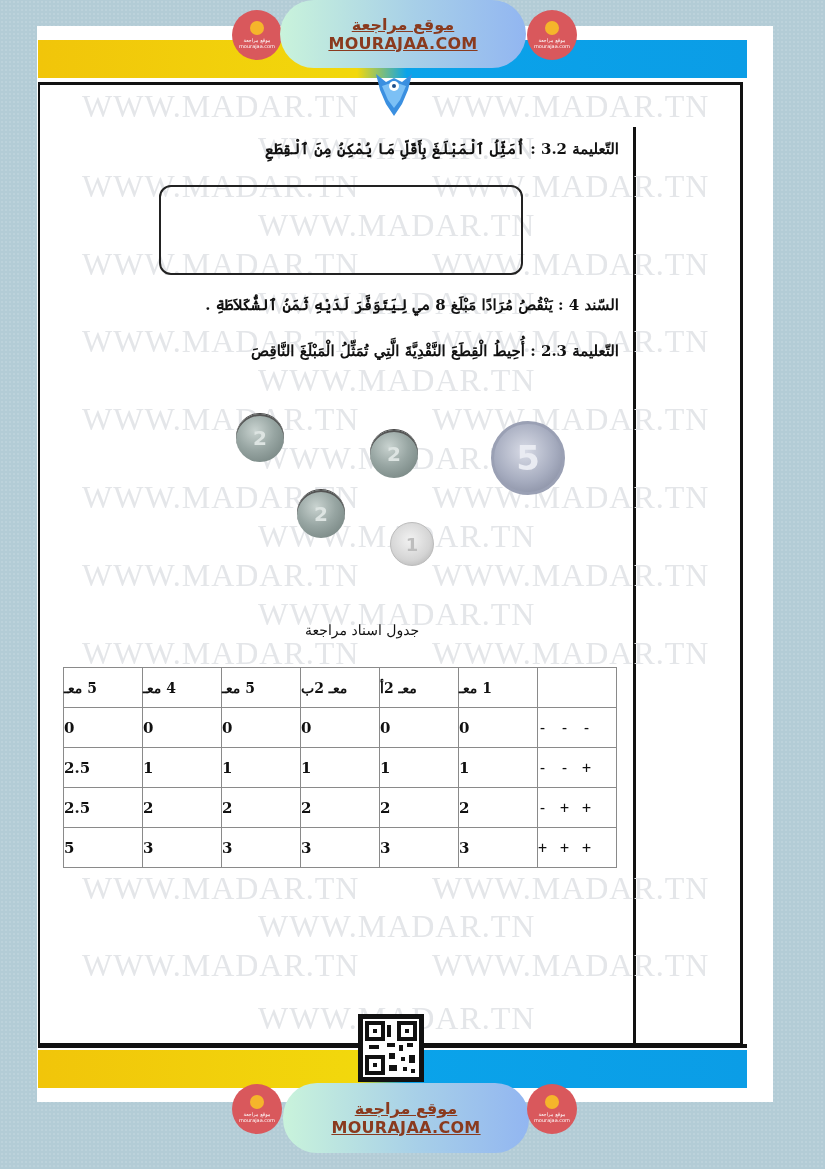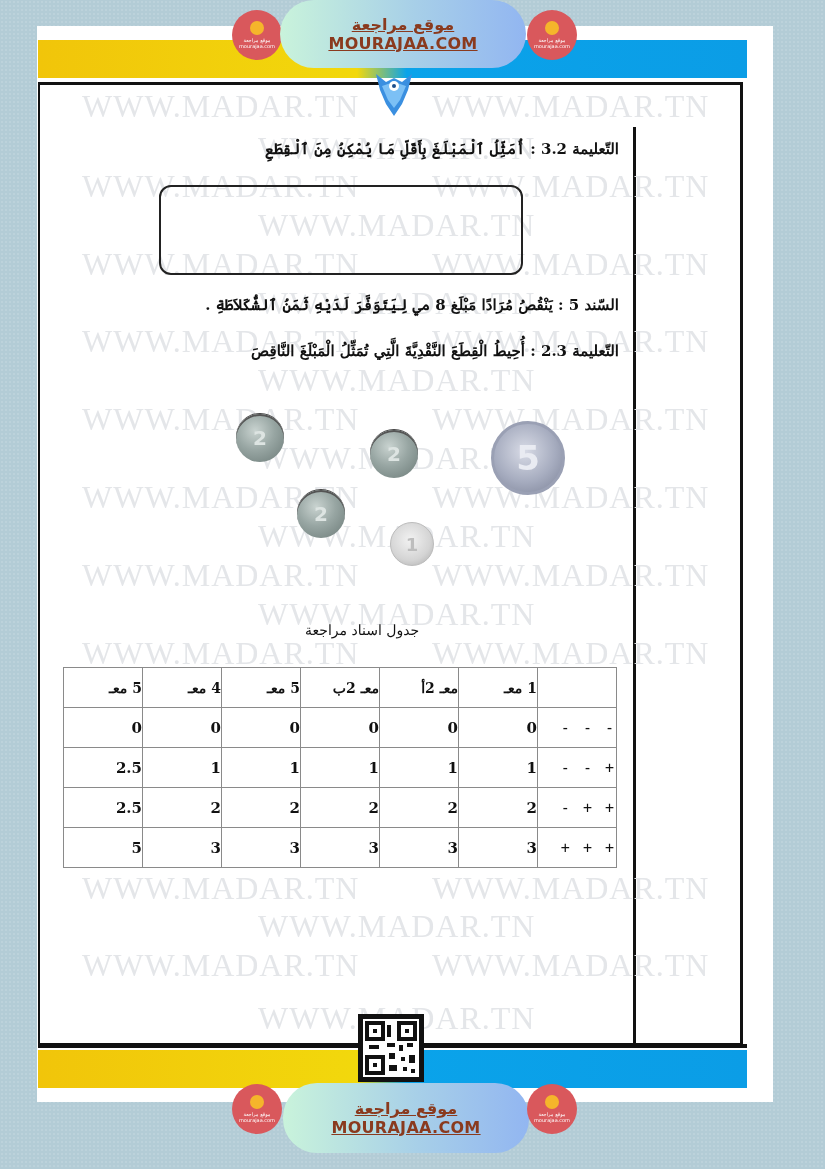"السّند 5 :" span { text: 5 -> 4 }
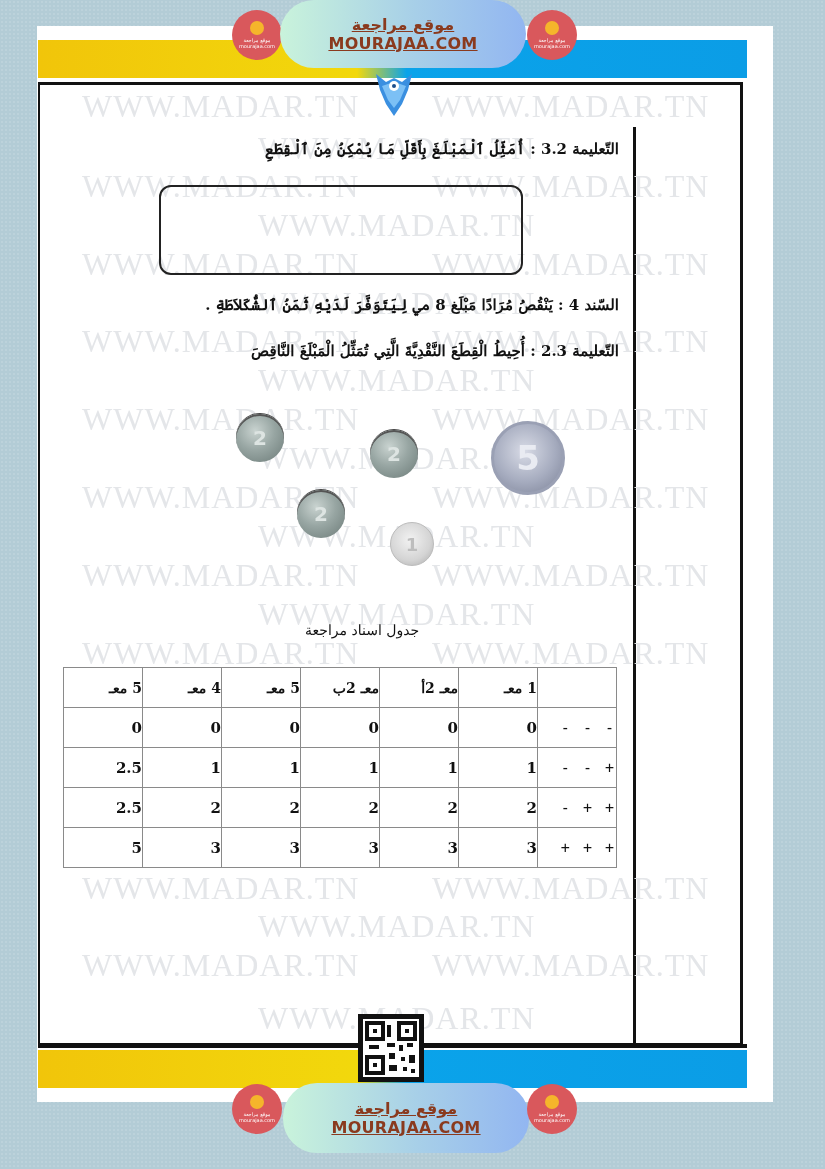"5 معـ" table.grades td { text-align: right -> left }
